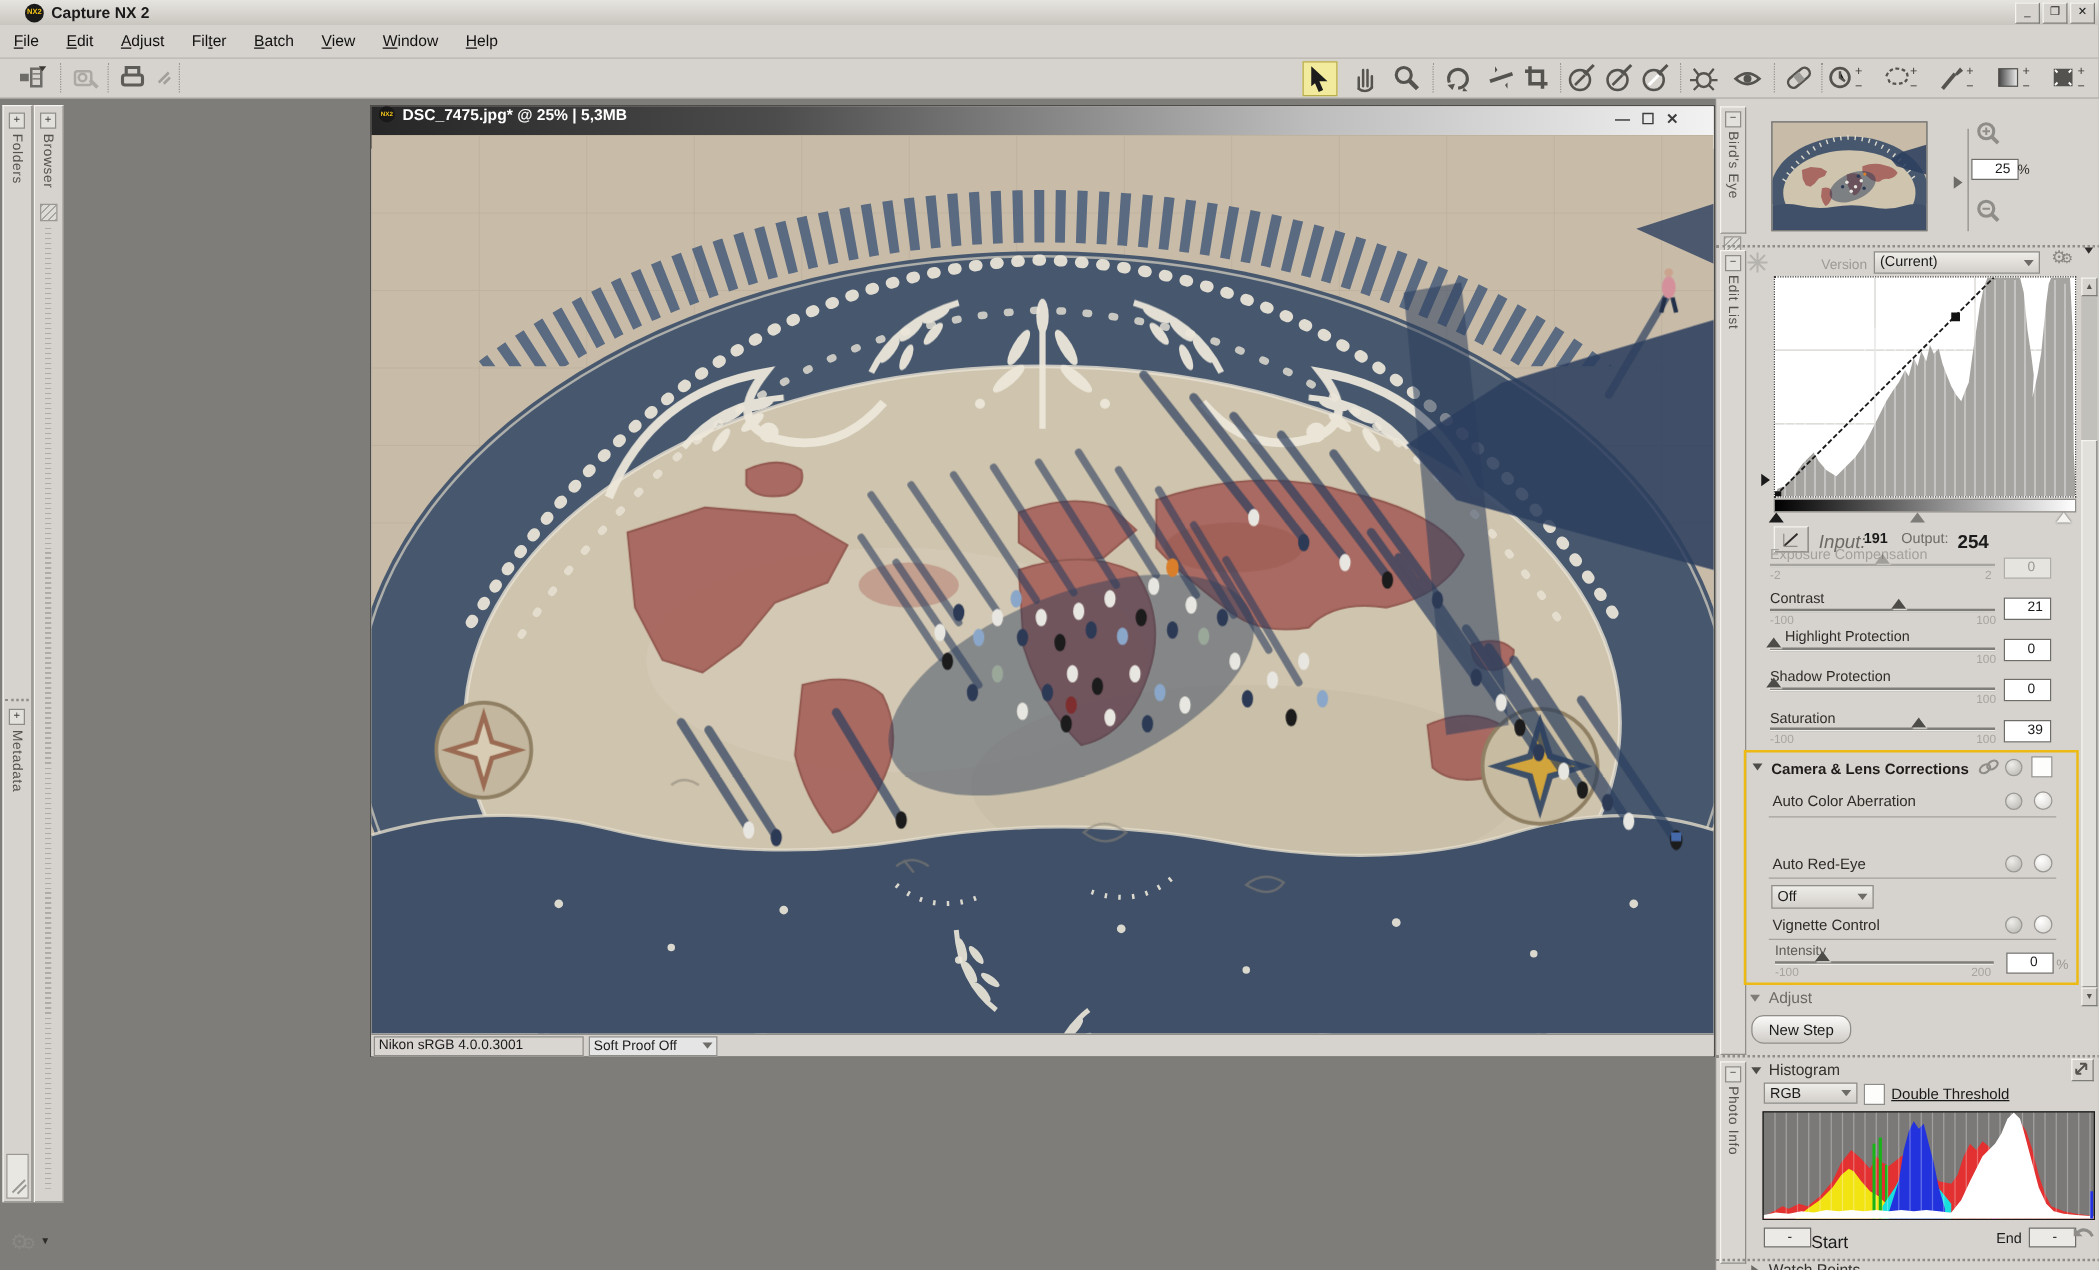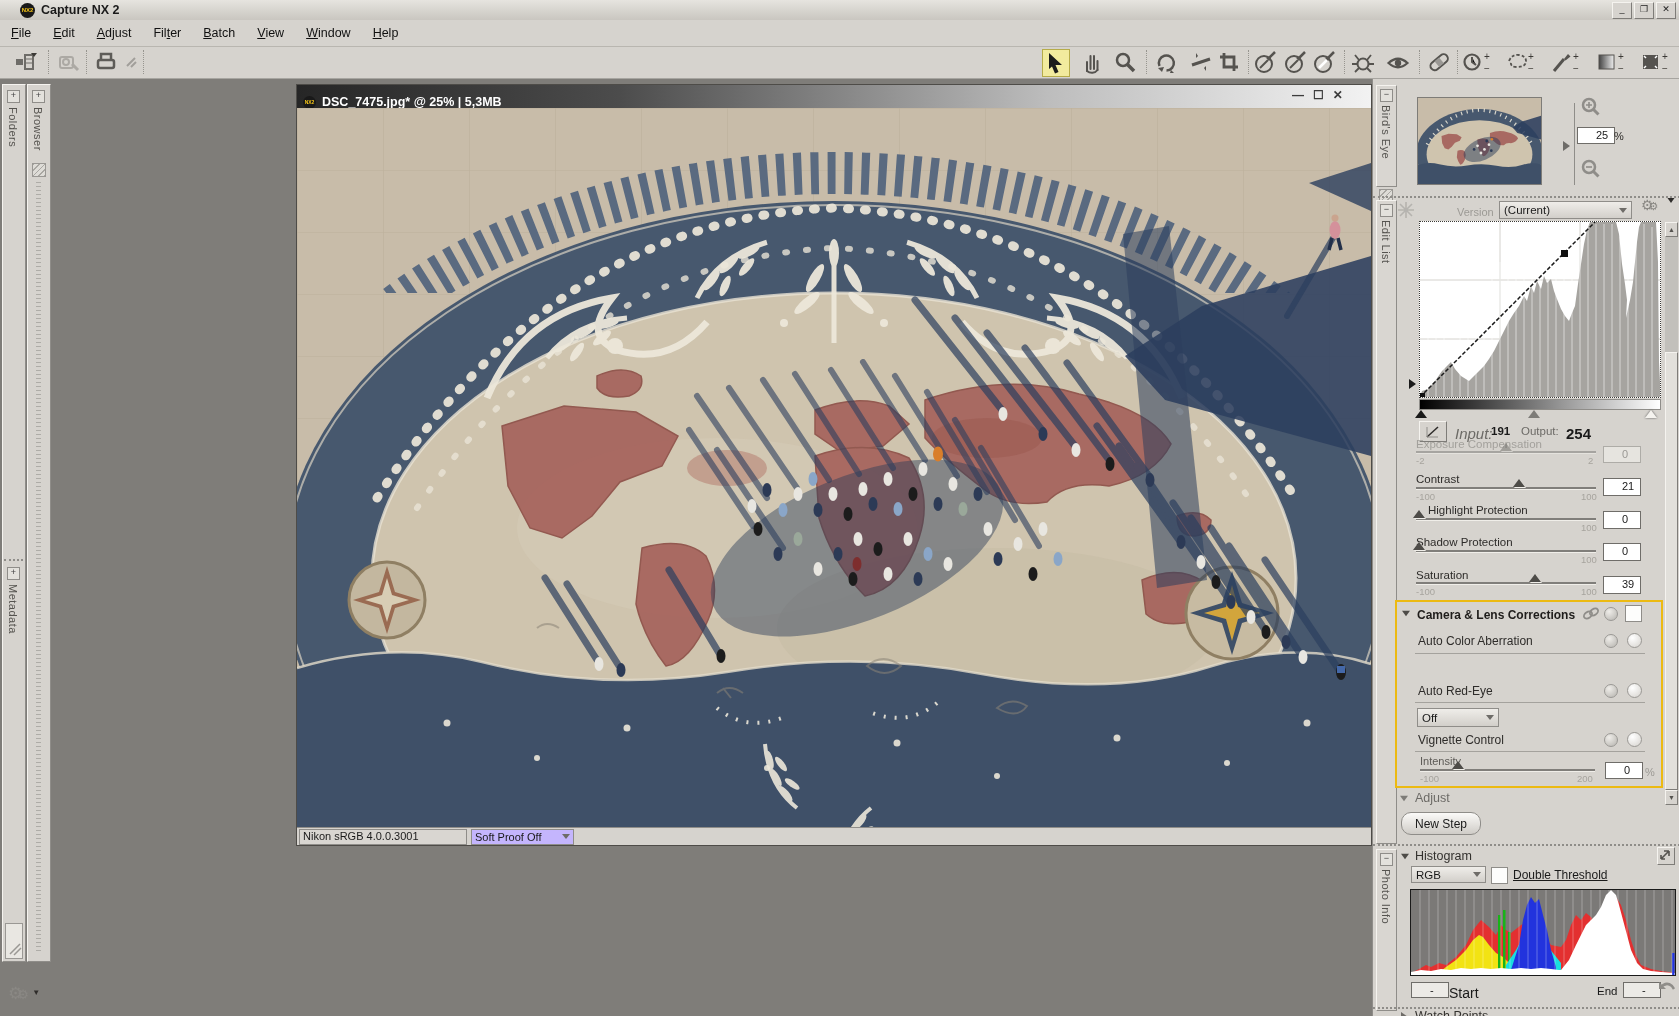"DSC_7475.jpg* @ 25% | 5,3MB" .imgtitle { align-items: center -> flex-start }
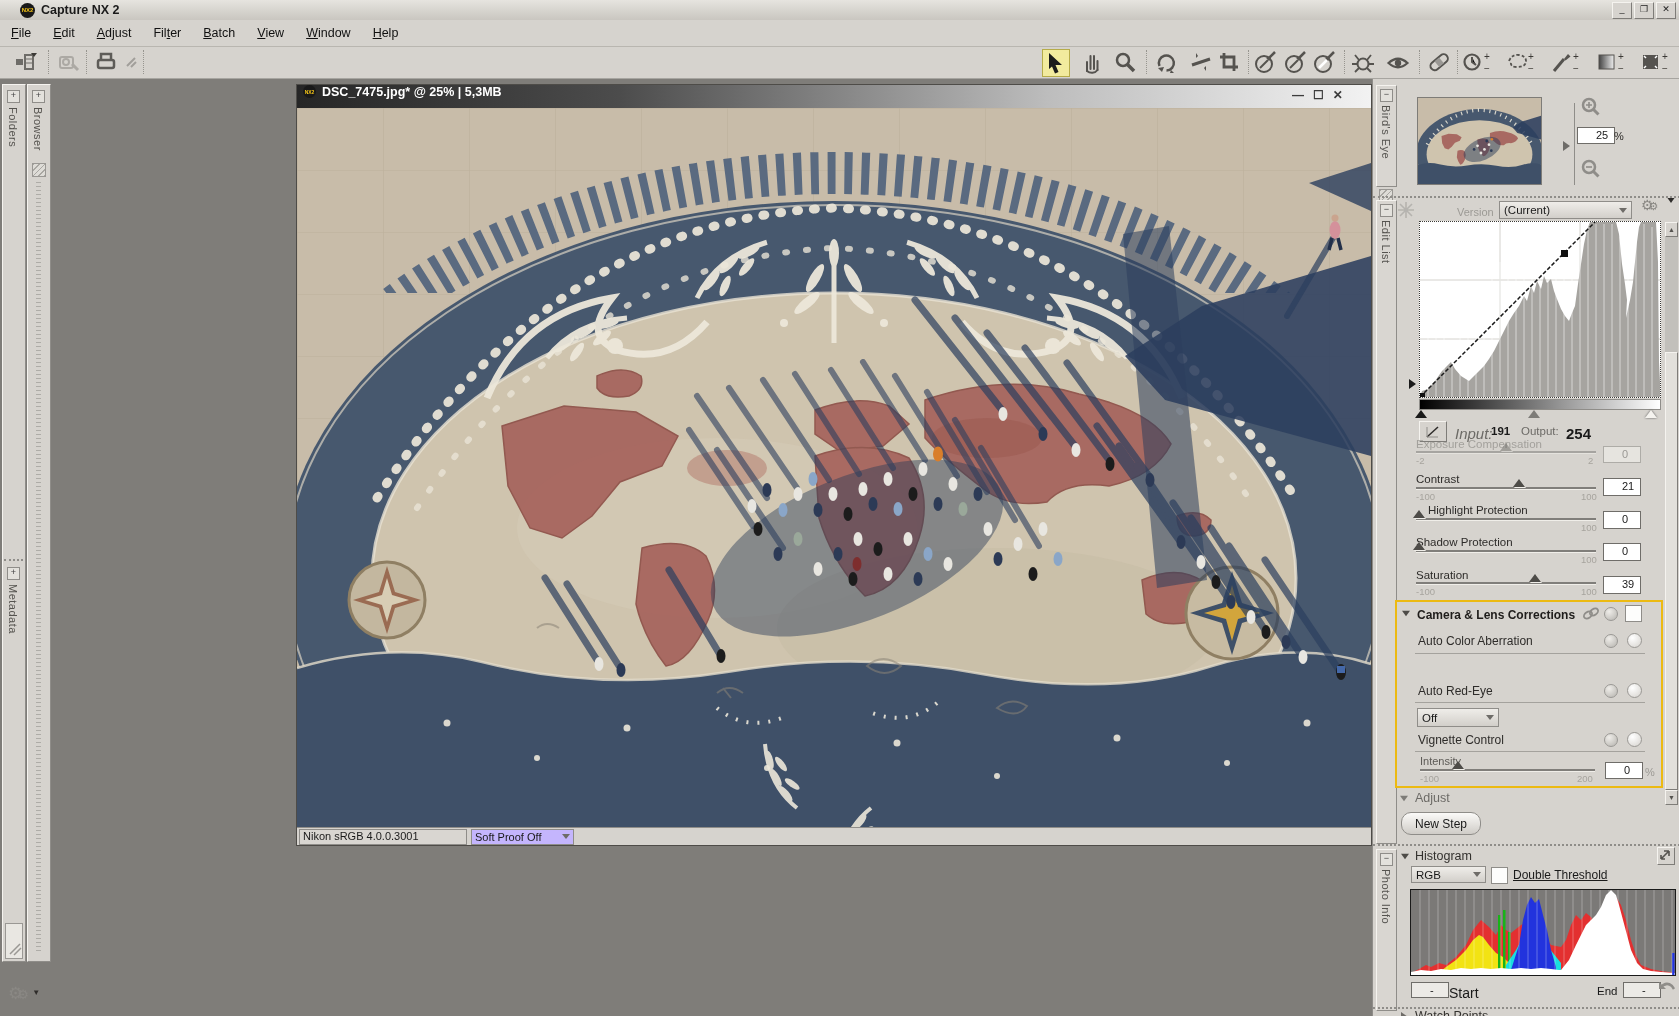"Soft Proof Off" .softproof { background: #c4b5fd -> #e5e5e5 }
